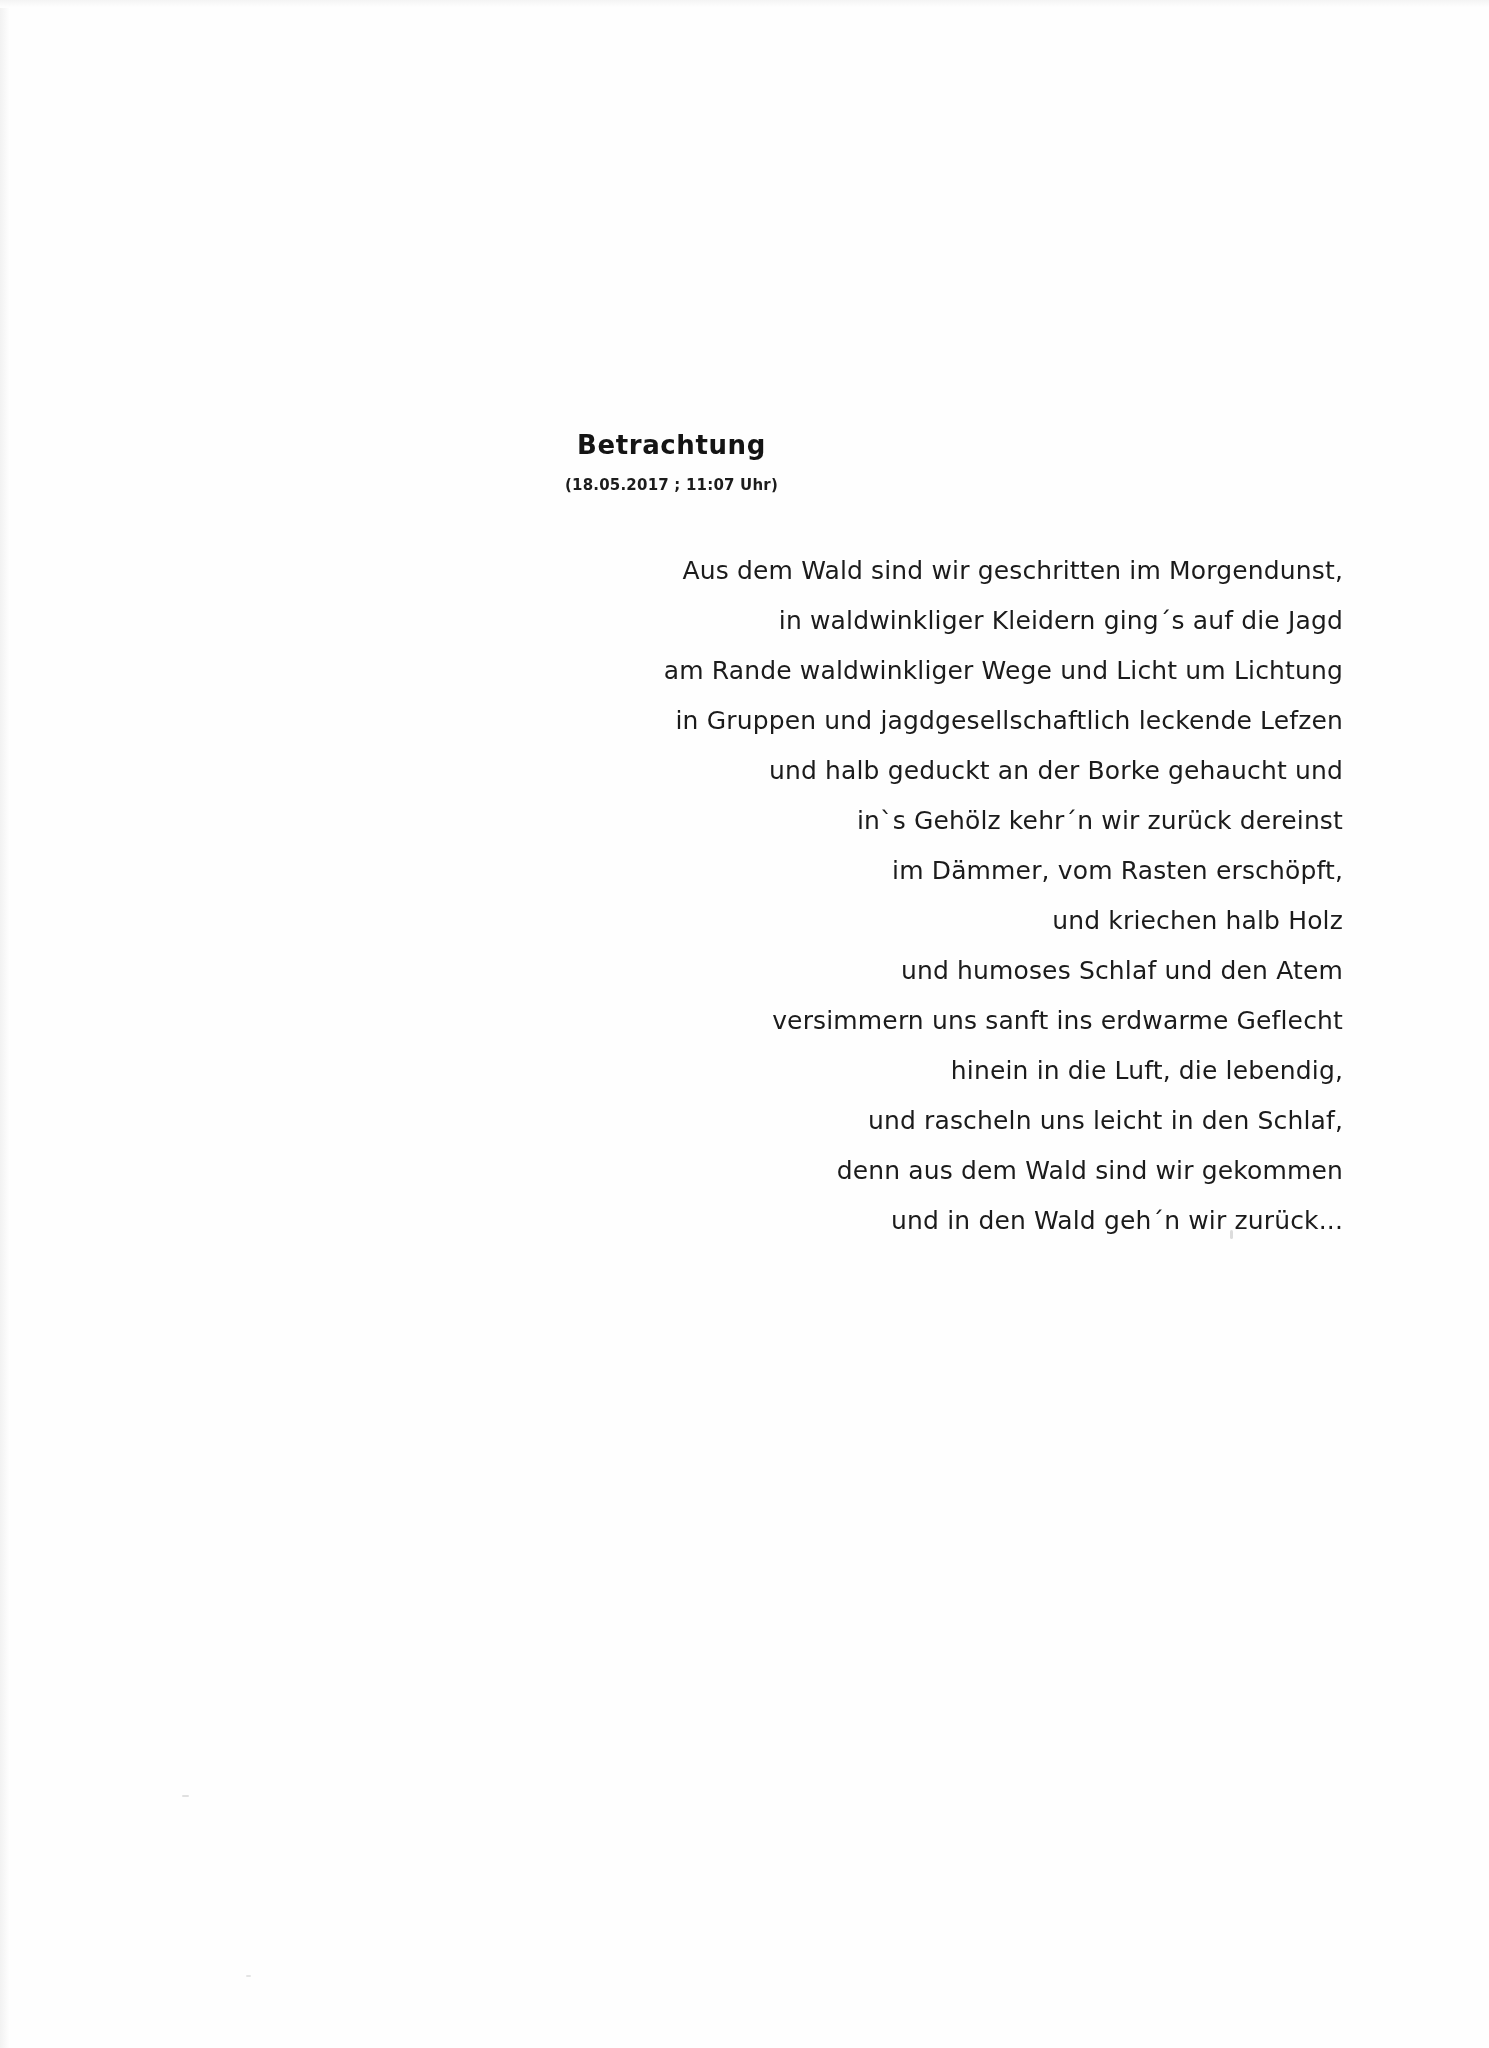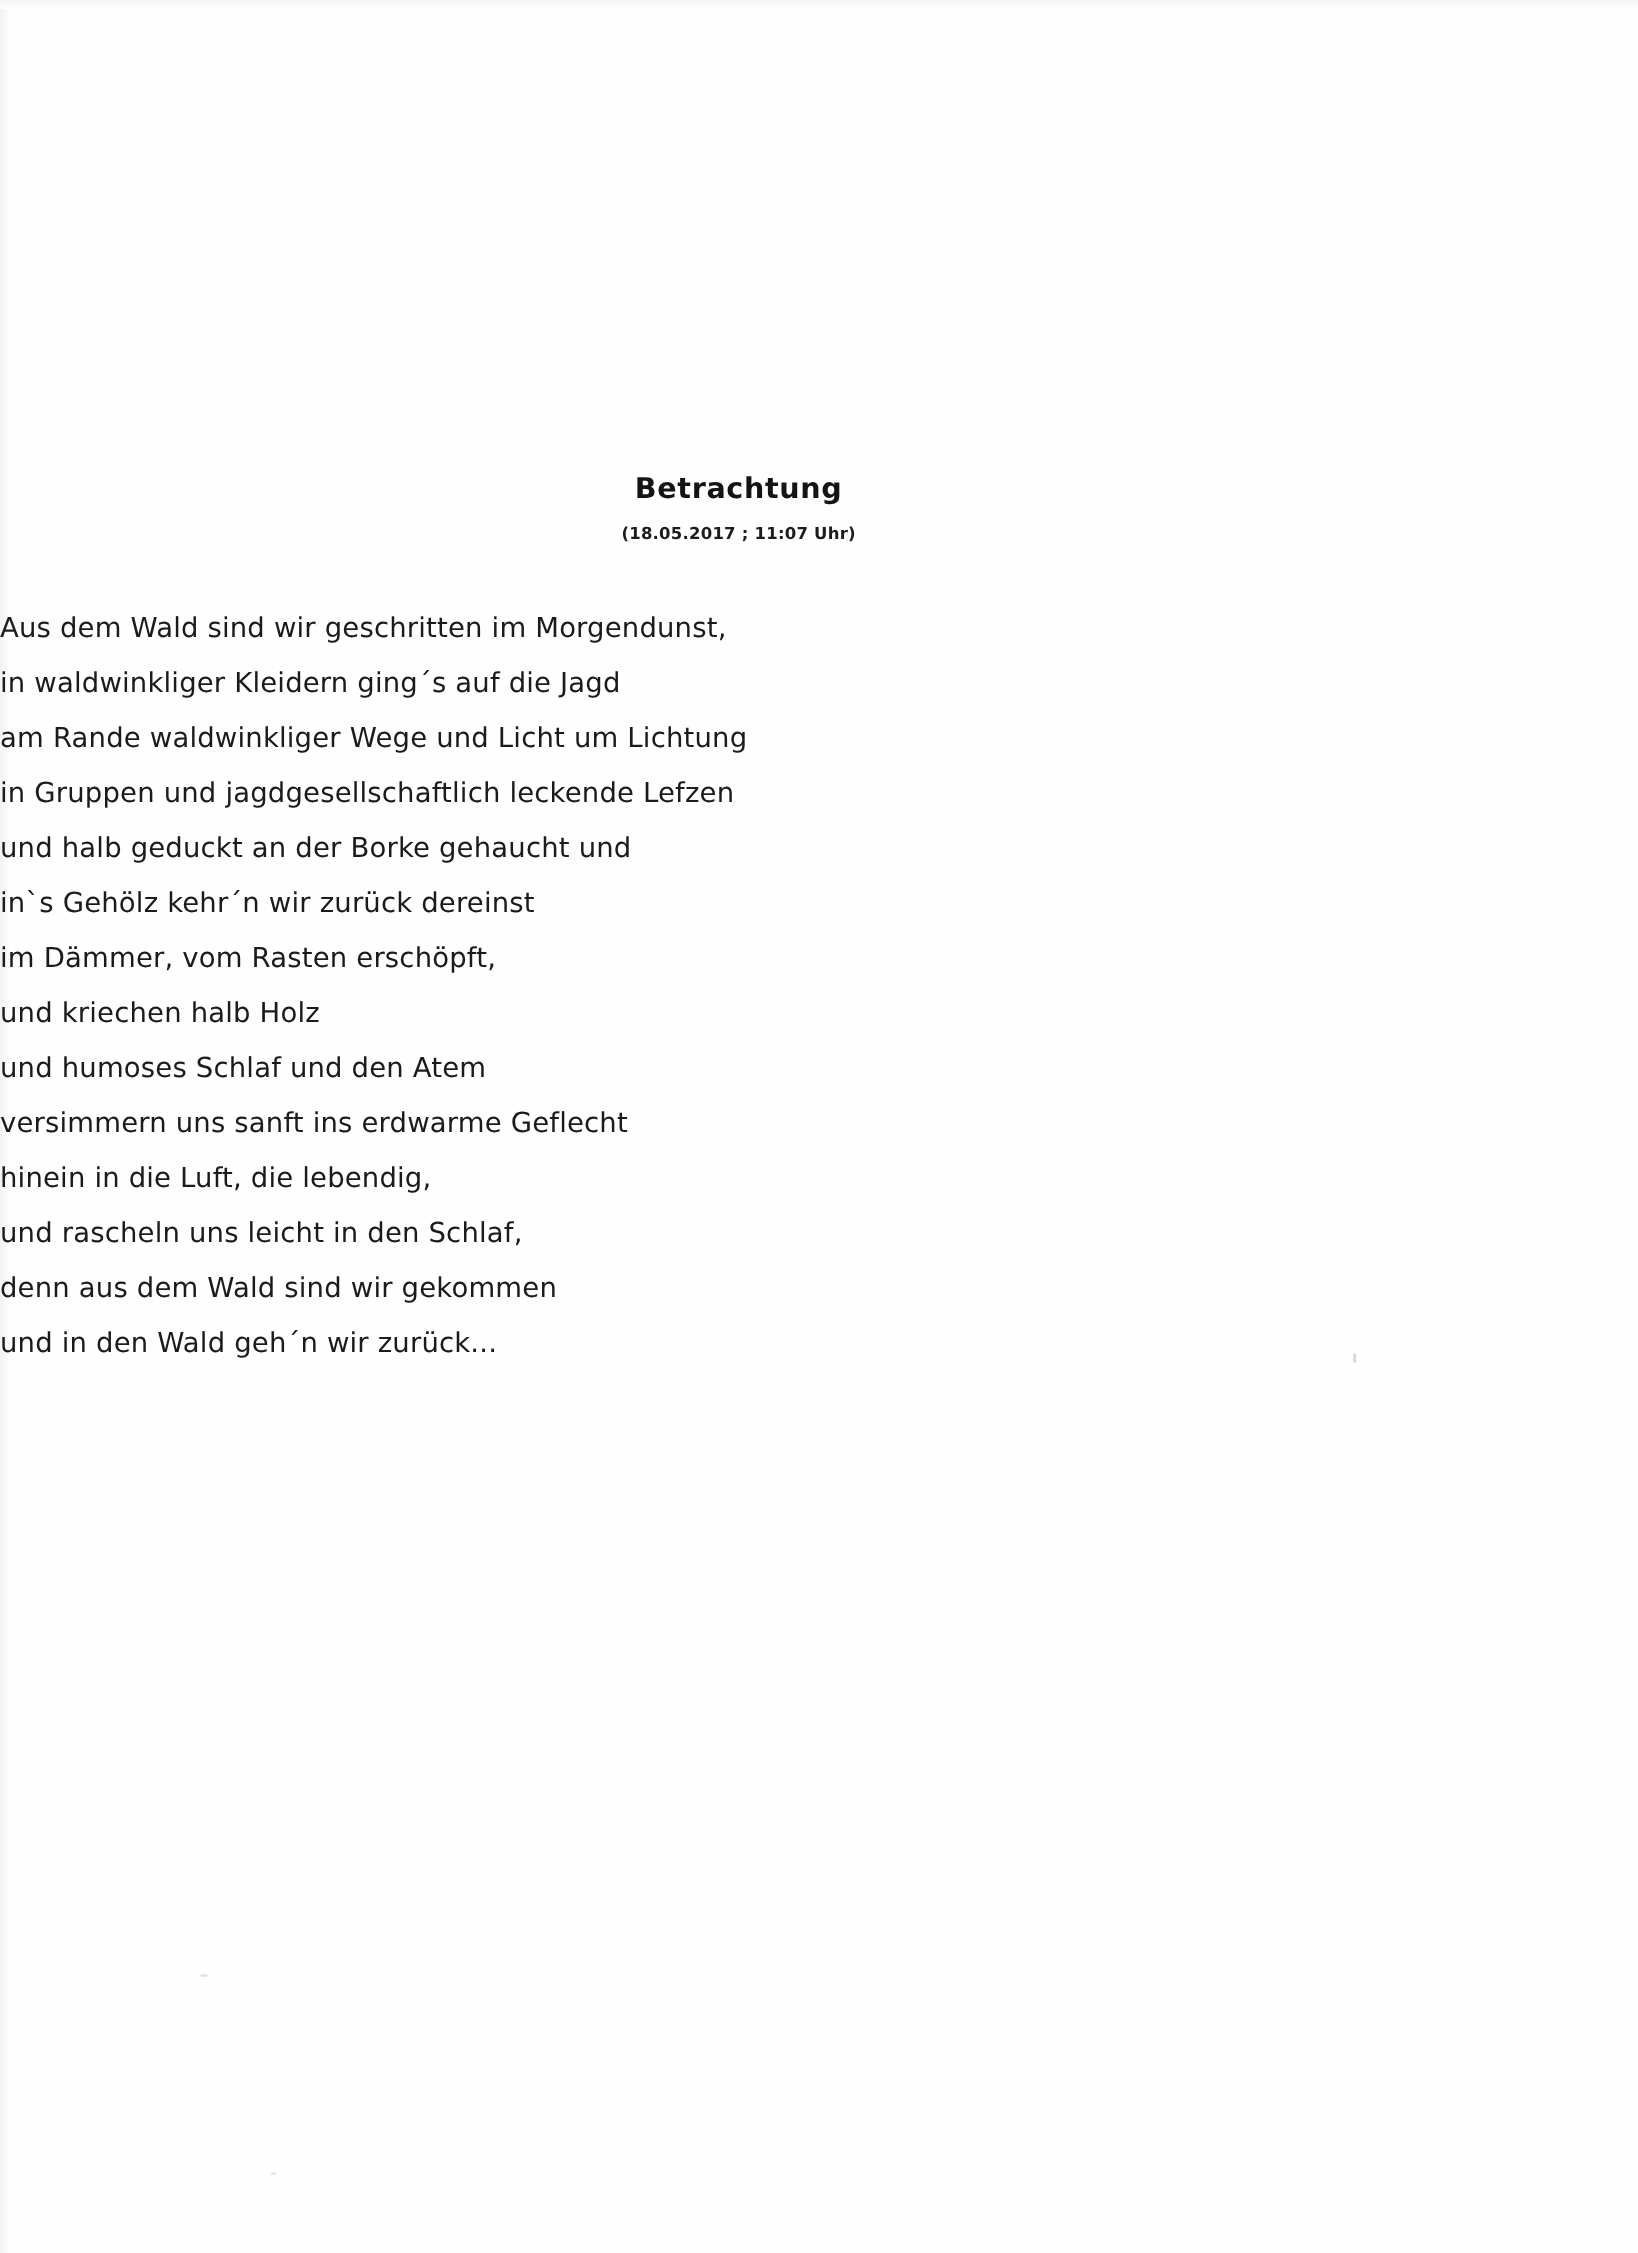"Aus dem Wald sind wir" .poem { text-align: left -> right }
